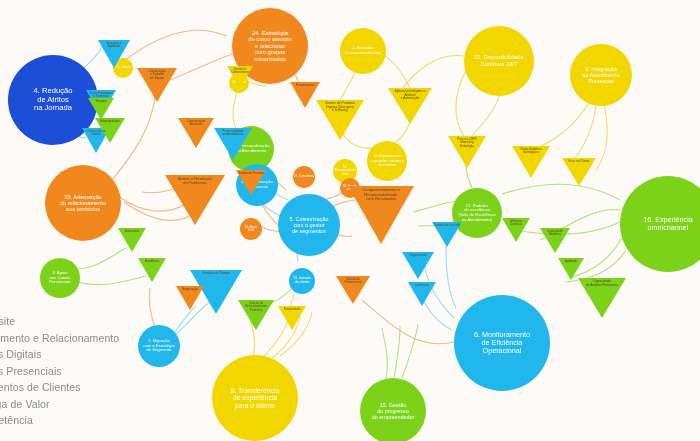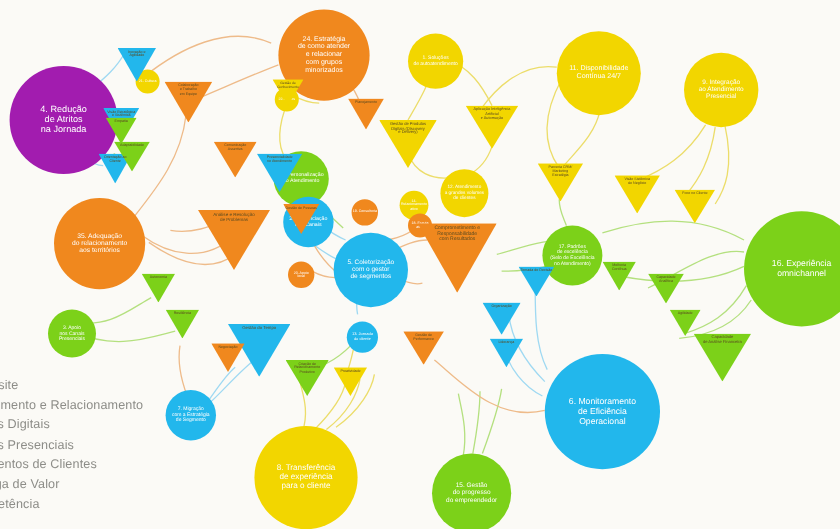"4. Redução" div.node { background: #a21caf -> #1d4ed8 }
